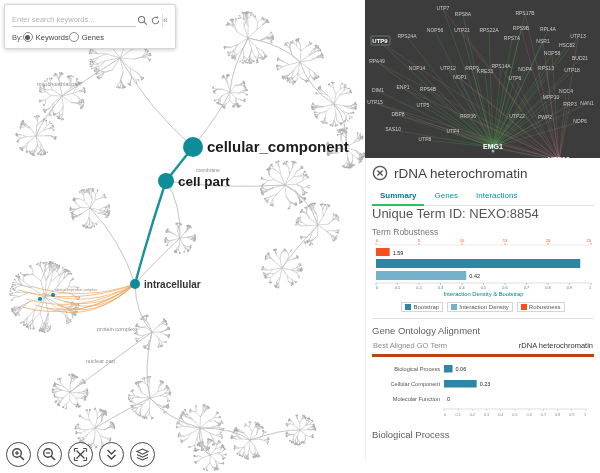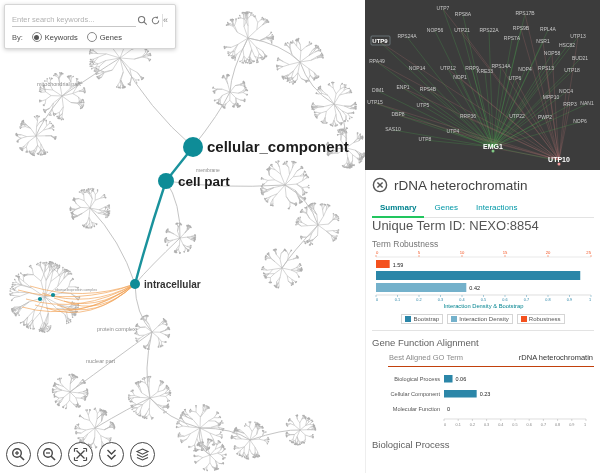"By:" .by-row { gap: 9px -> none }
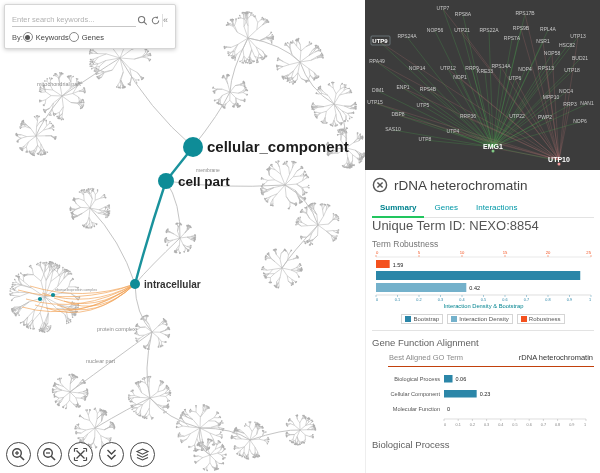"rDNA heterochromatin" .detail-panel { top: 170px -> 158px }
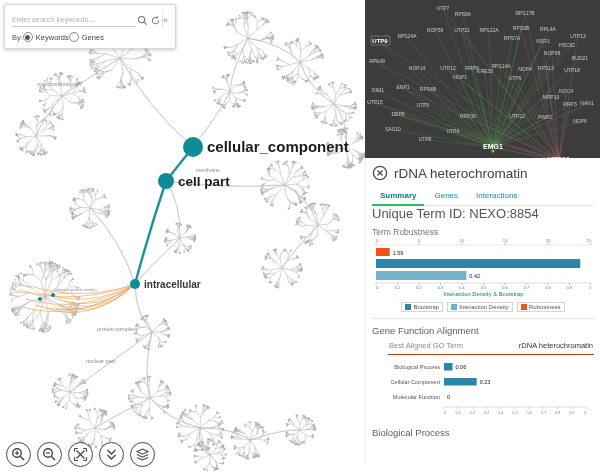"Gene Function Alignment" div.go-title { text: Function -> Ontology }
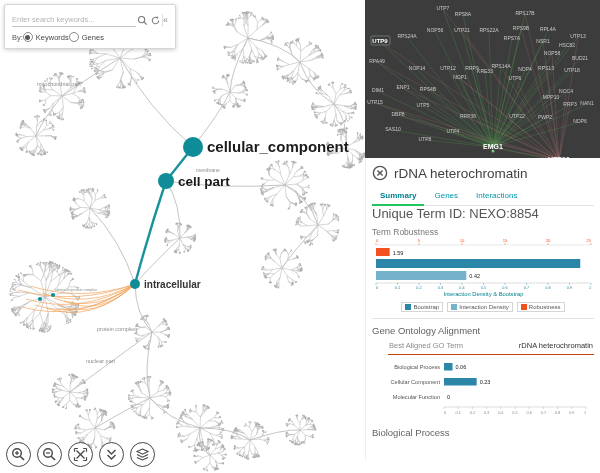"Best Aligned GO Term" .go-row { border-bottom: 1px solid #c2410c -> 3px solid #c2410c; margin-left: 16px -> none }
